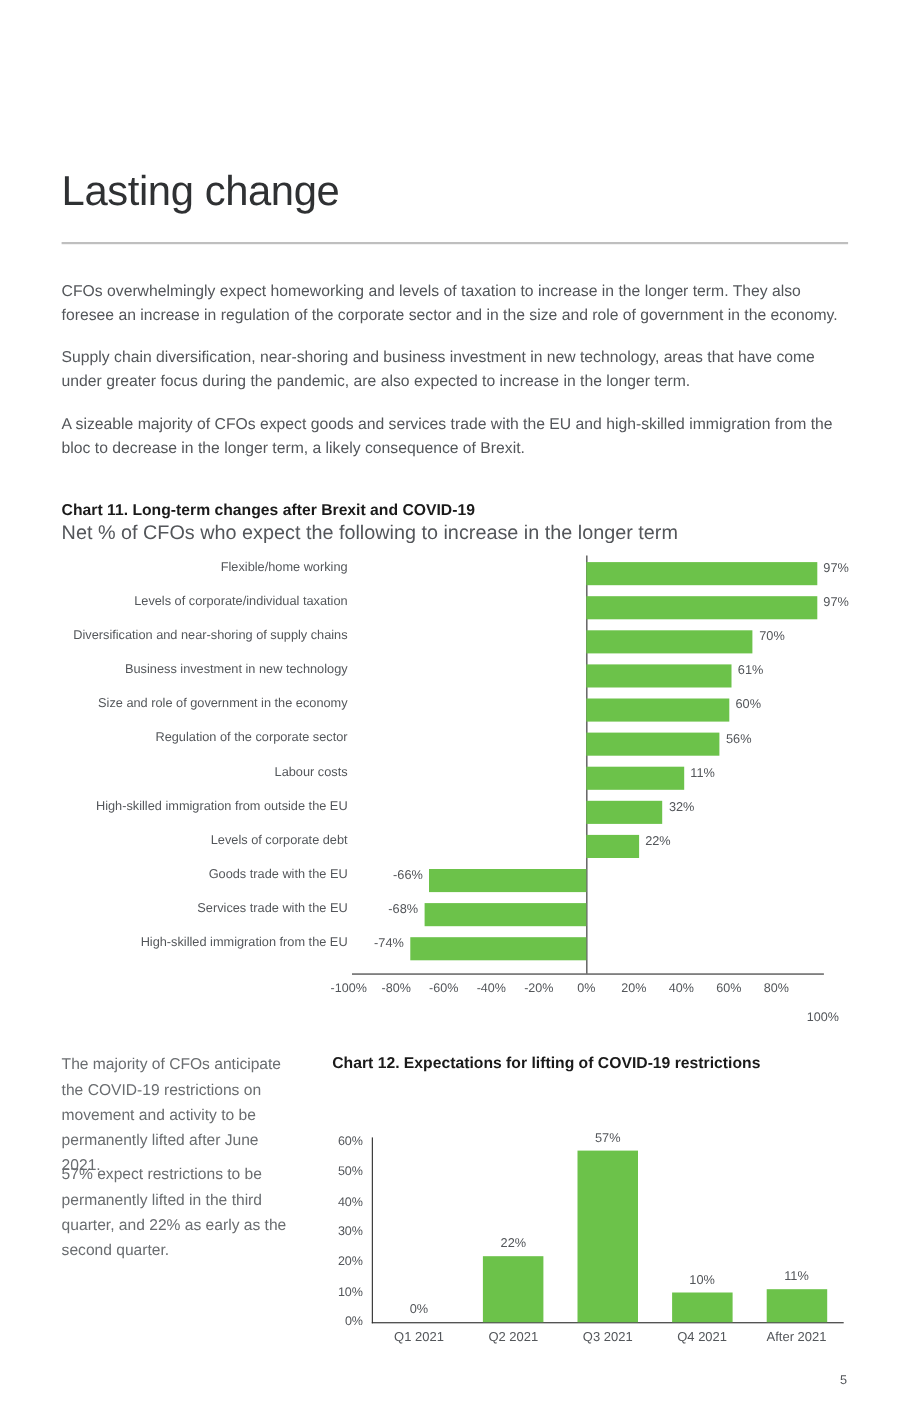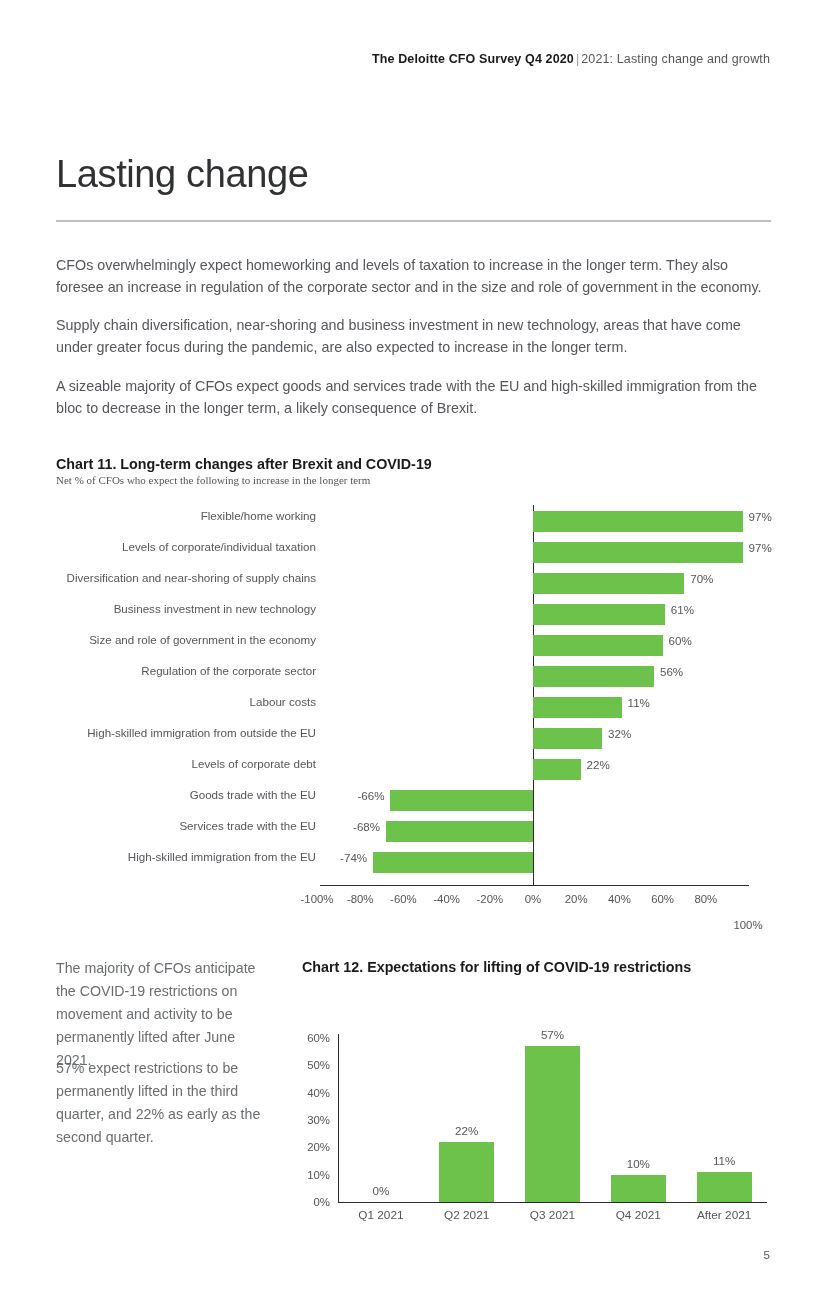"The Deloitte CFO Survey Q4" div.header { html: <div> <span>The Deloitte CFO Survey Q4 2020</span><span>|</span><span>2021: Lasting change and growth</span> </div> -> none }
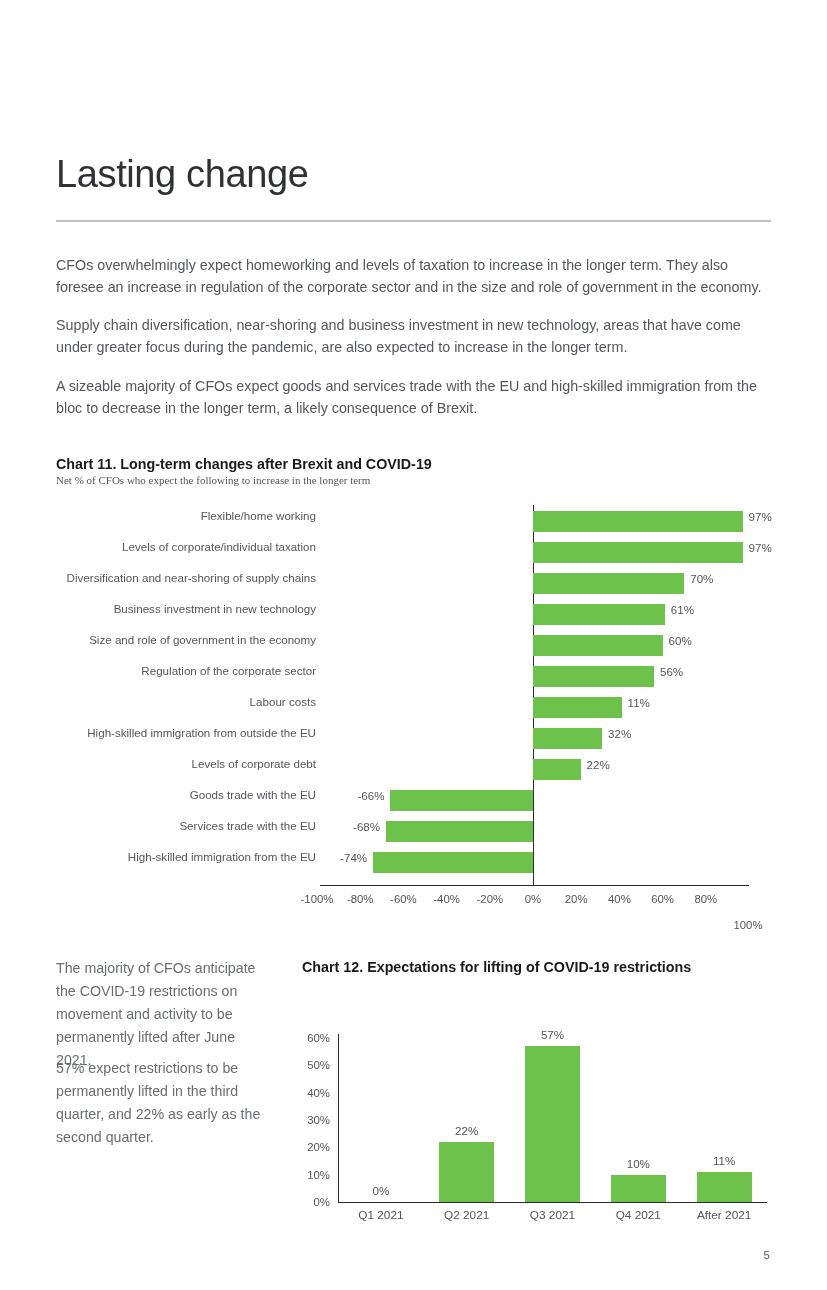"Net % of CFOs who" .c11-sub { font-family: Liberation Serif, serif -> none; font-size: 11px -> 18px }
